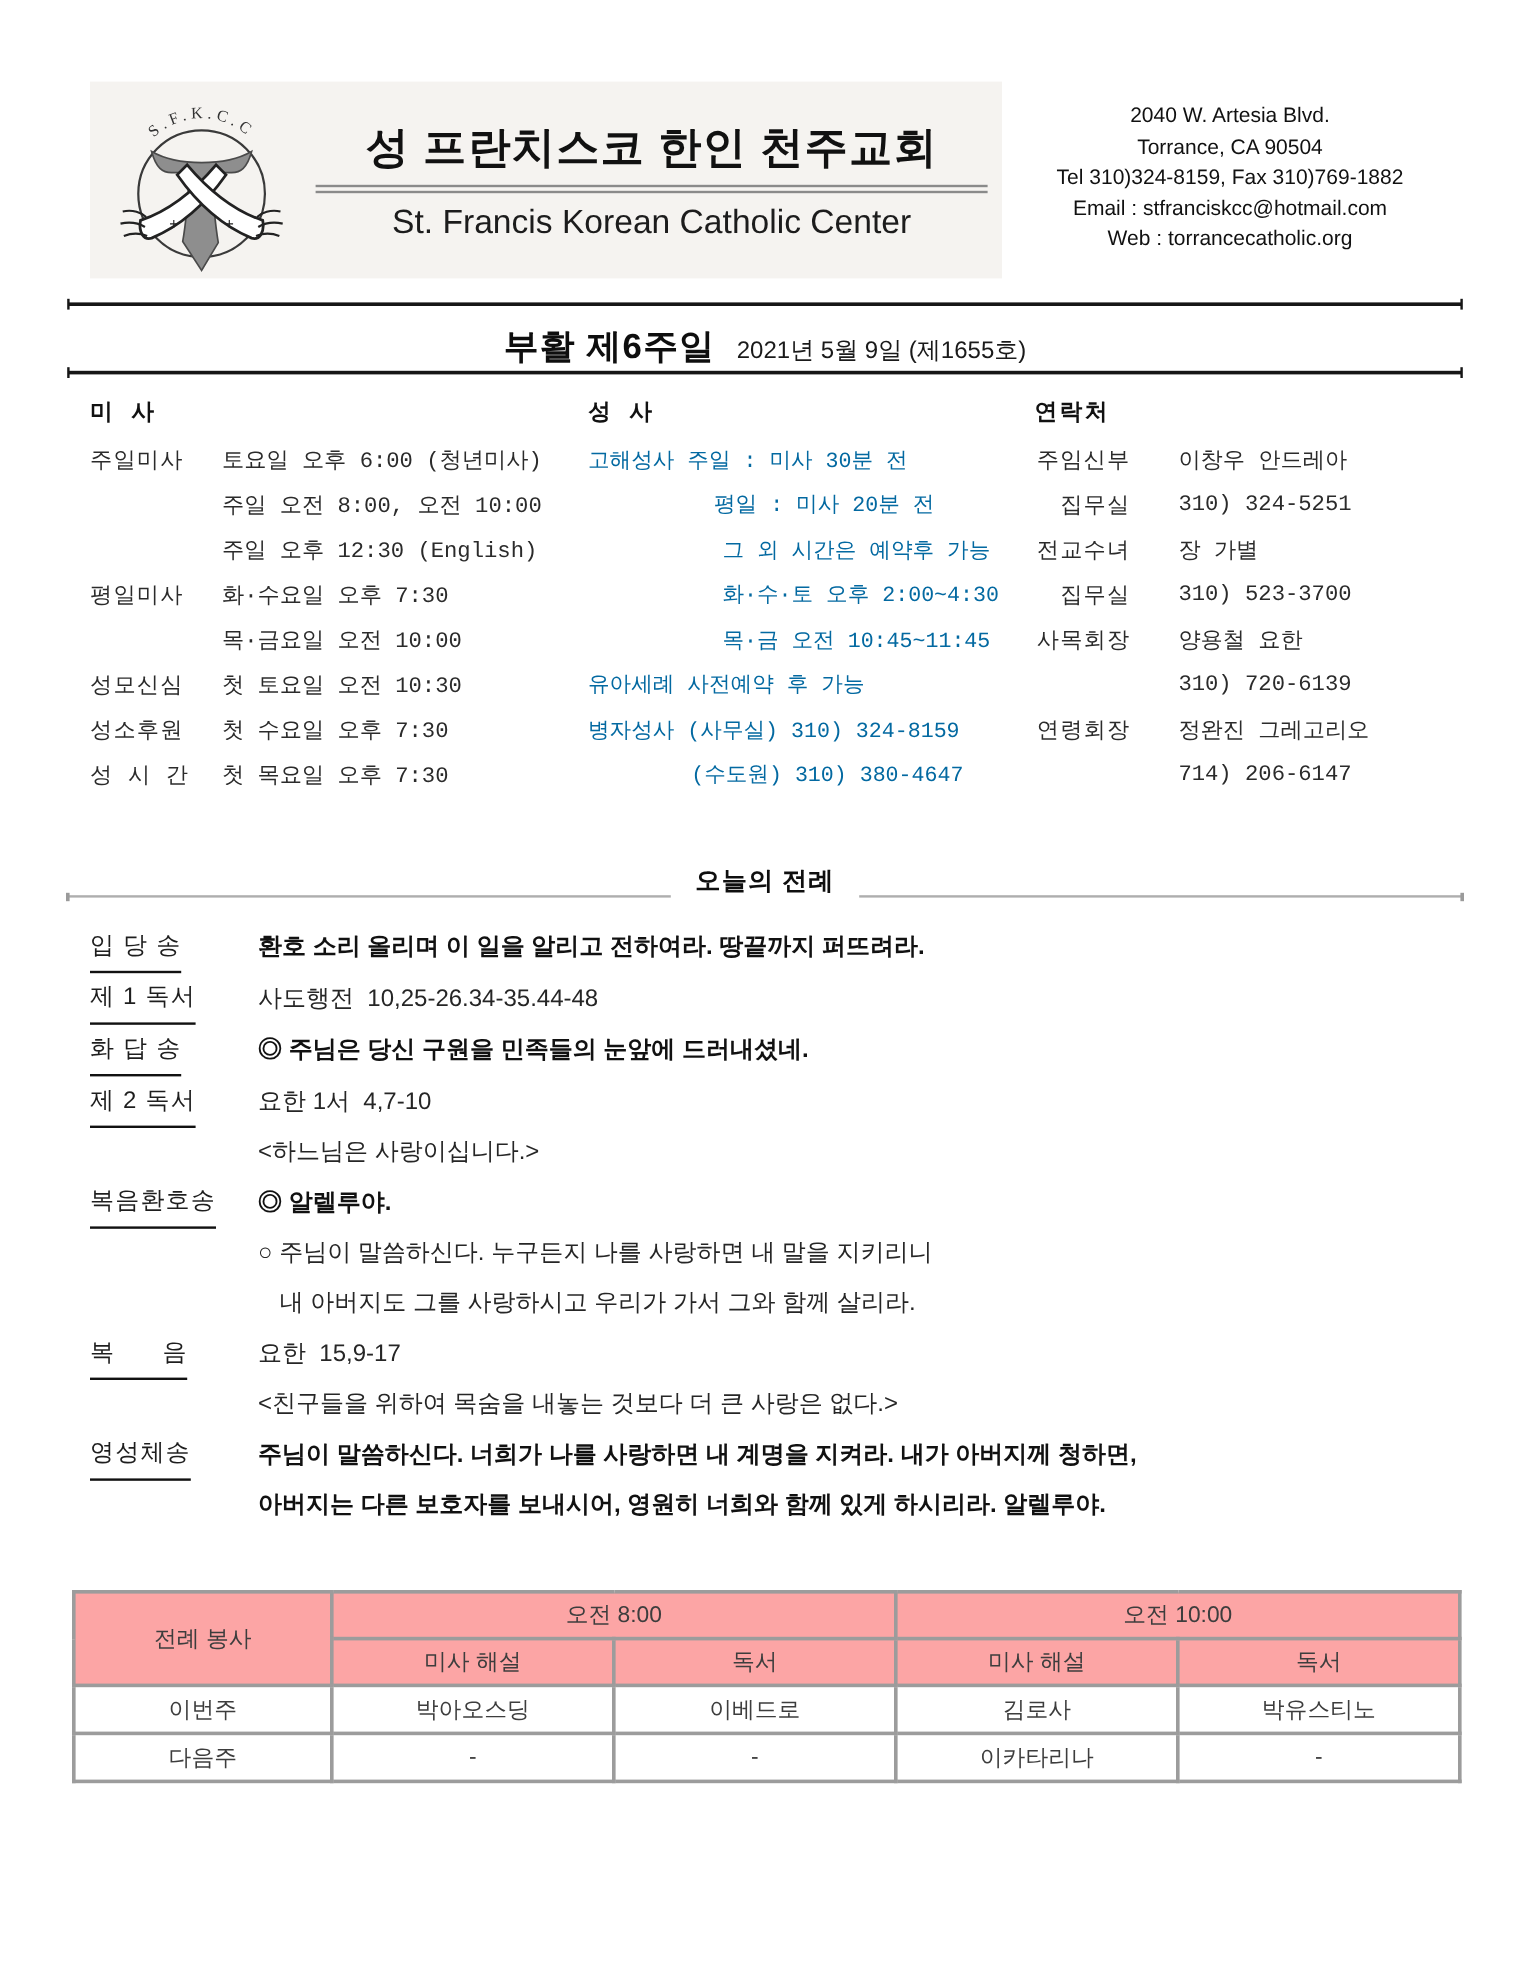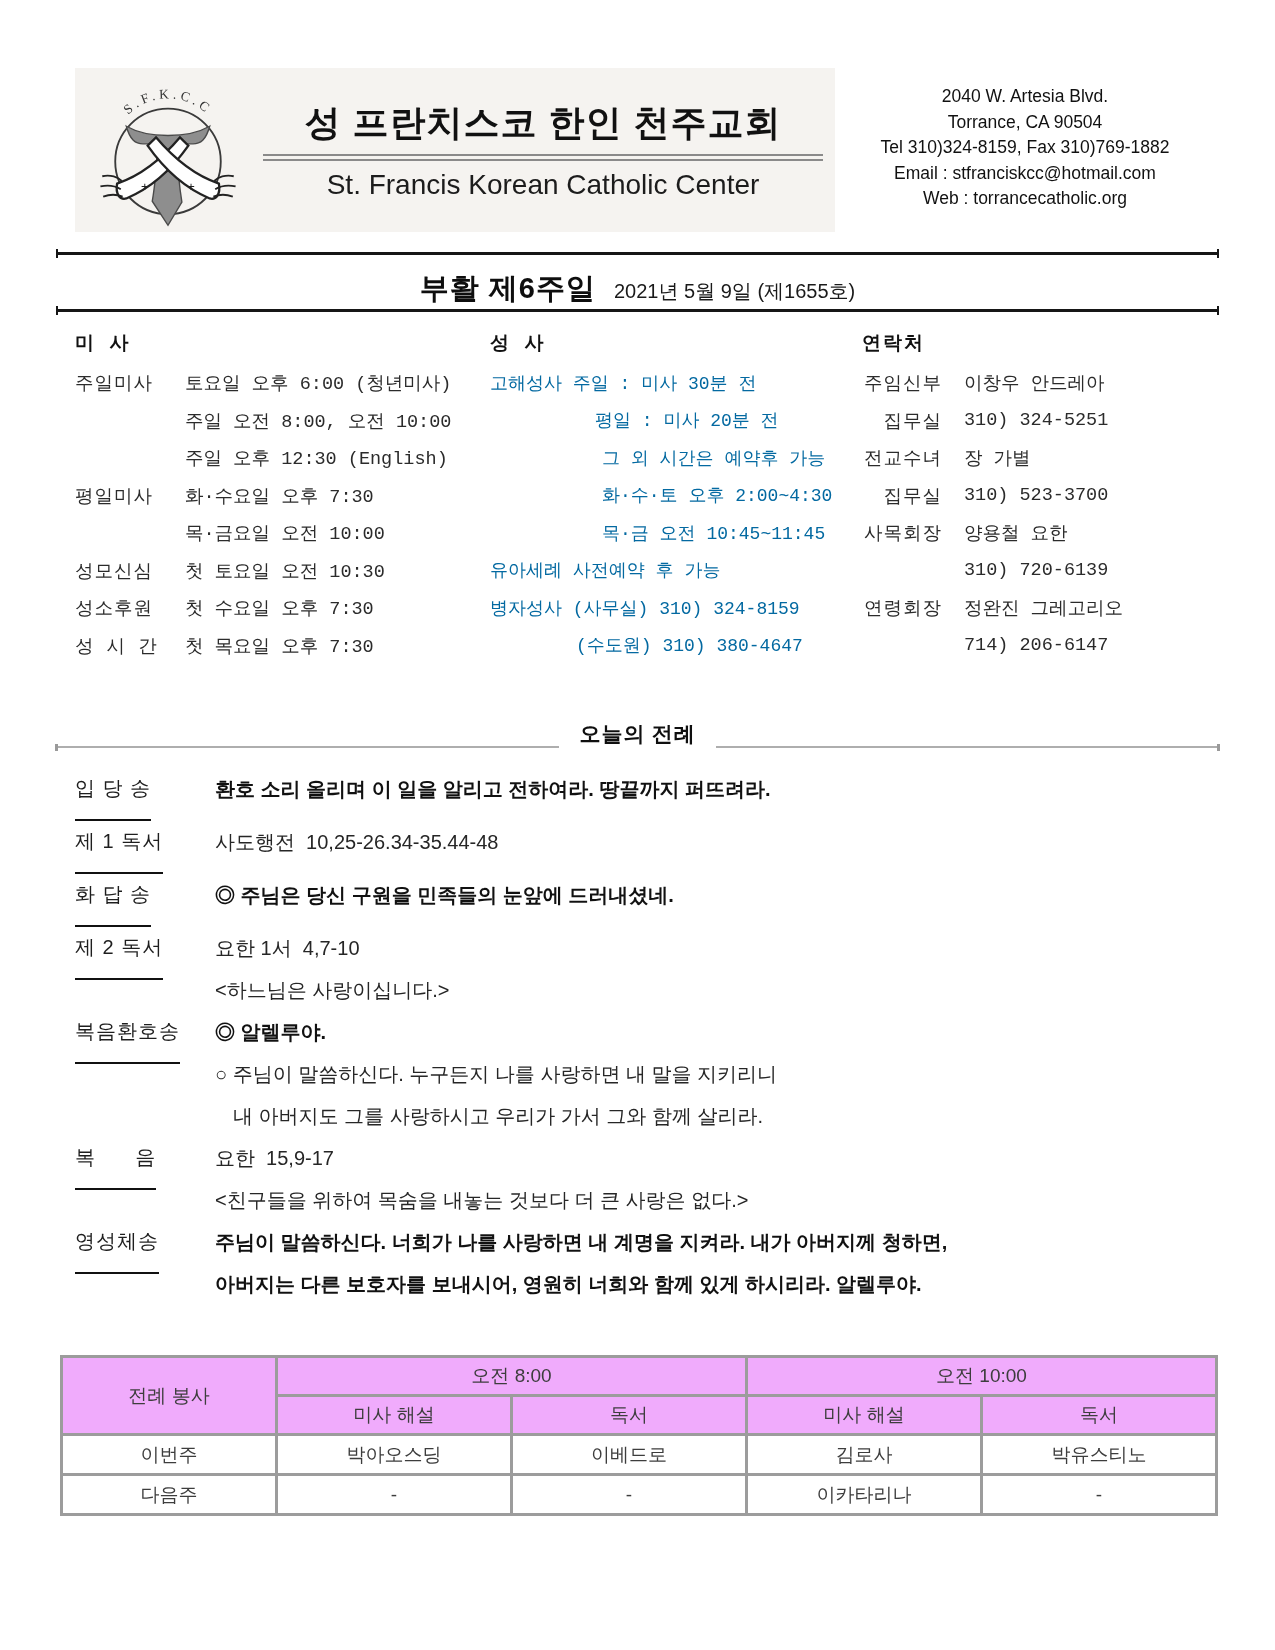"주임신부" .crow { column-gap: 22px -> 40px }
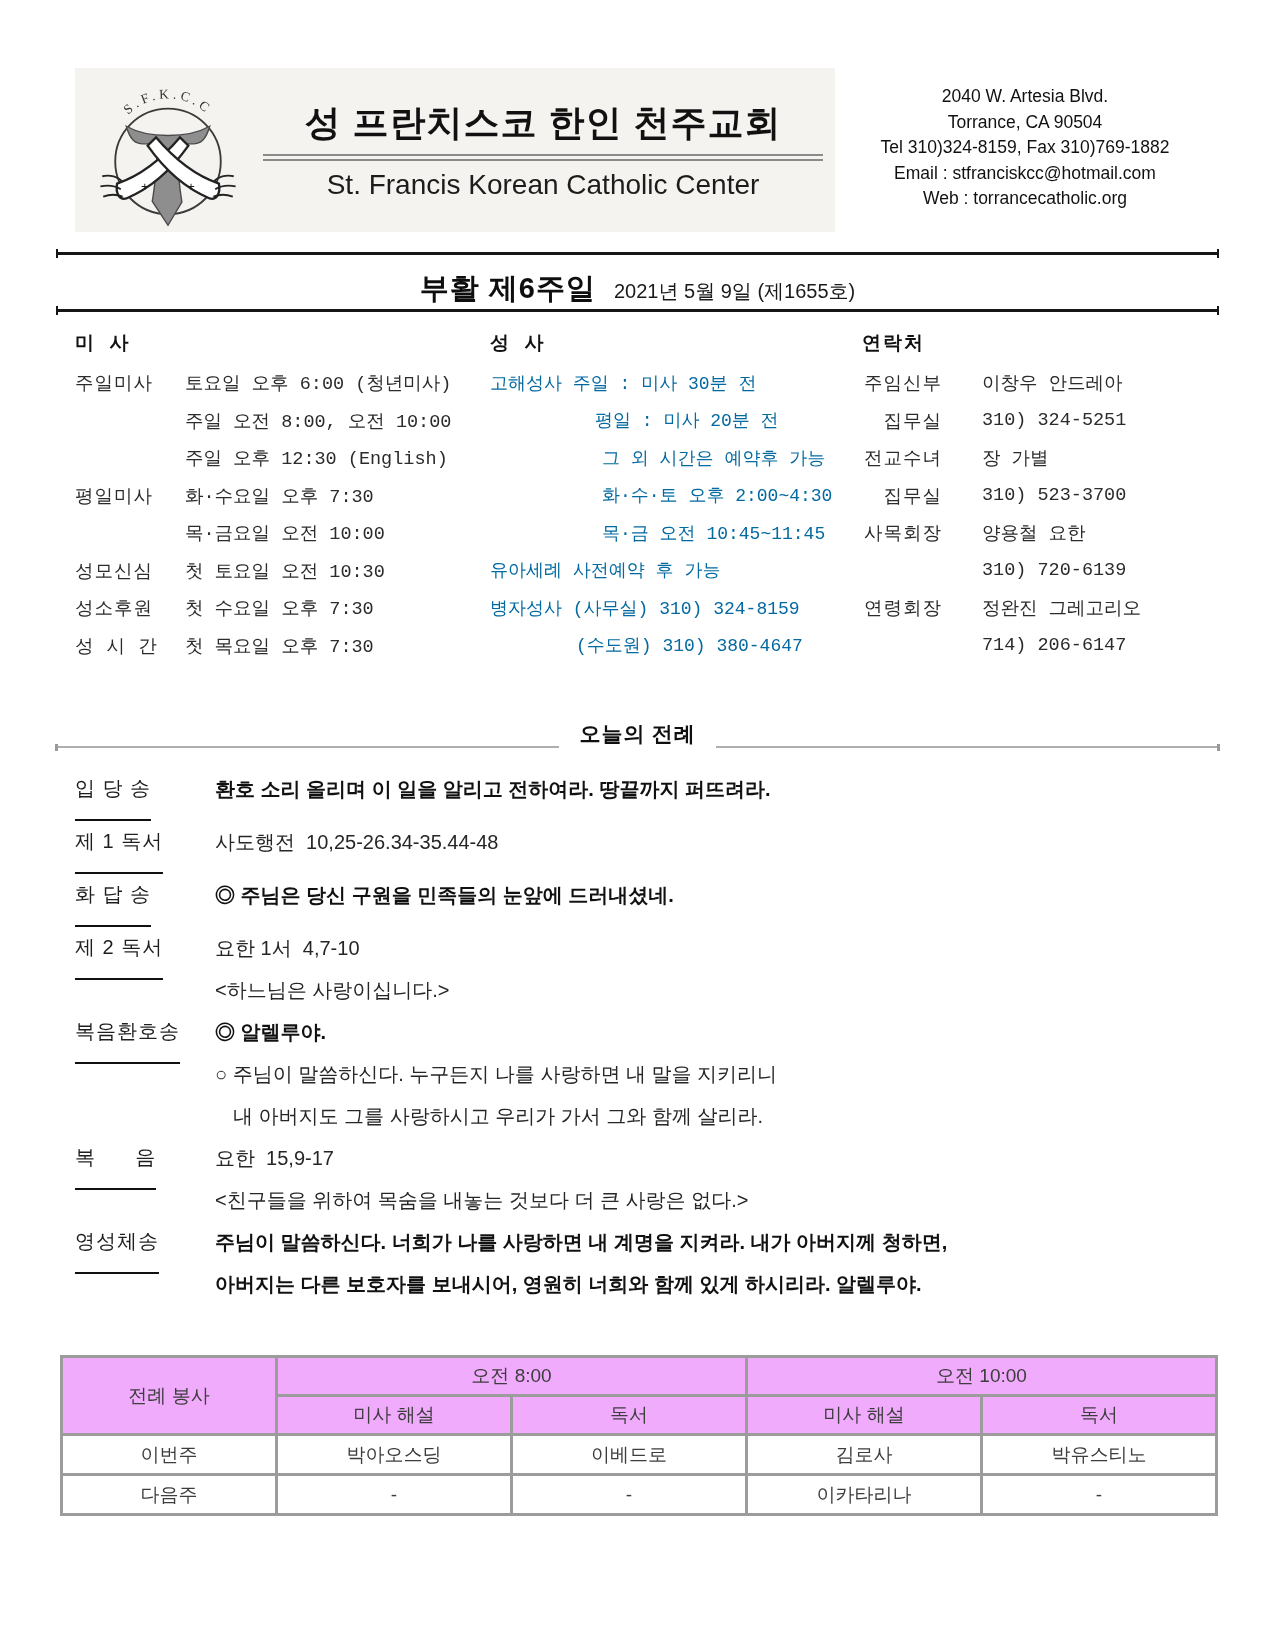"입 당 송" .lit-label { padding-bottom: 18px -> 8px }
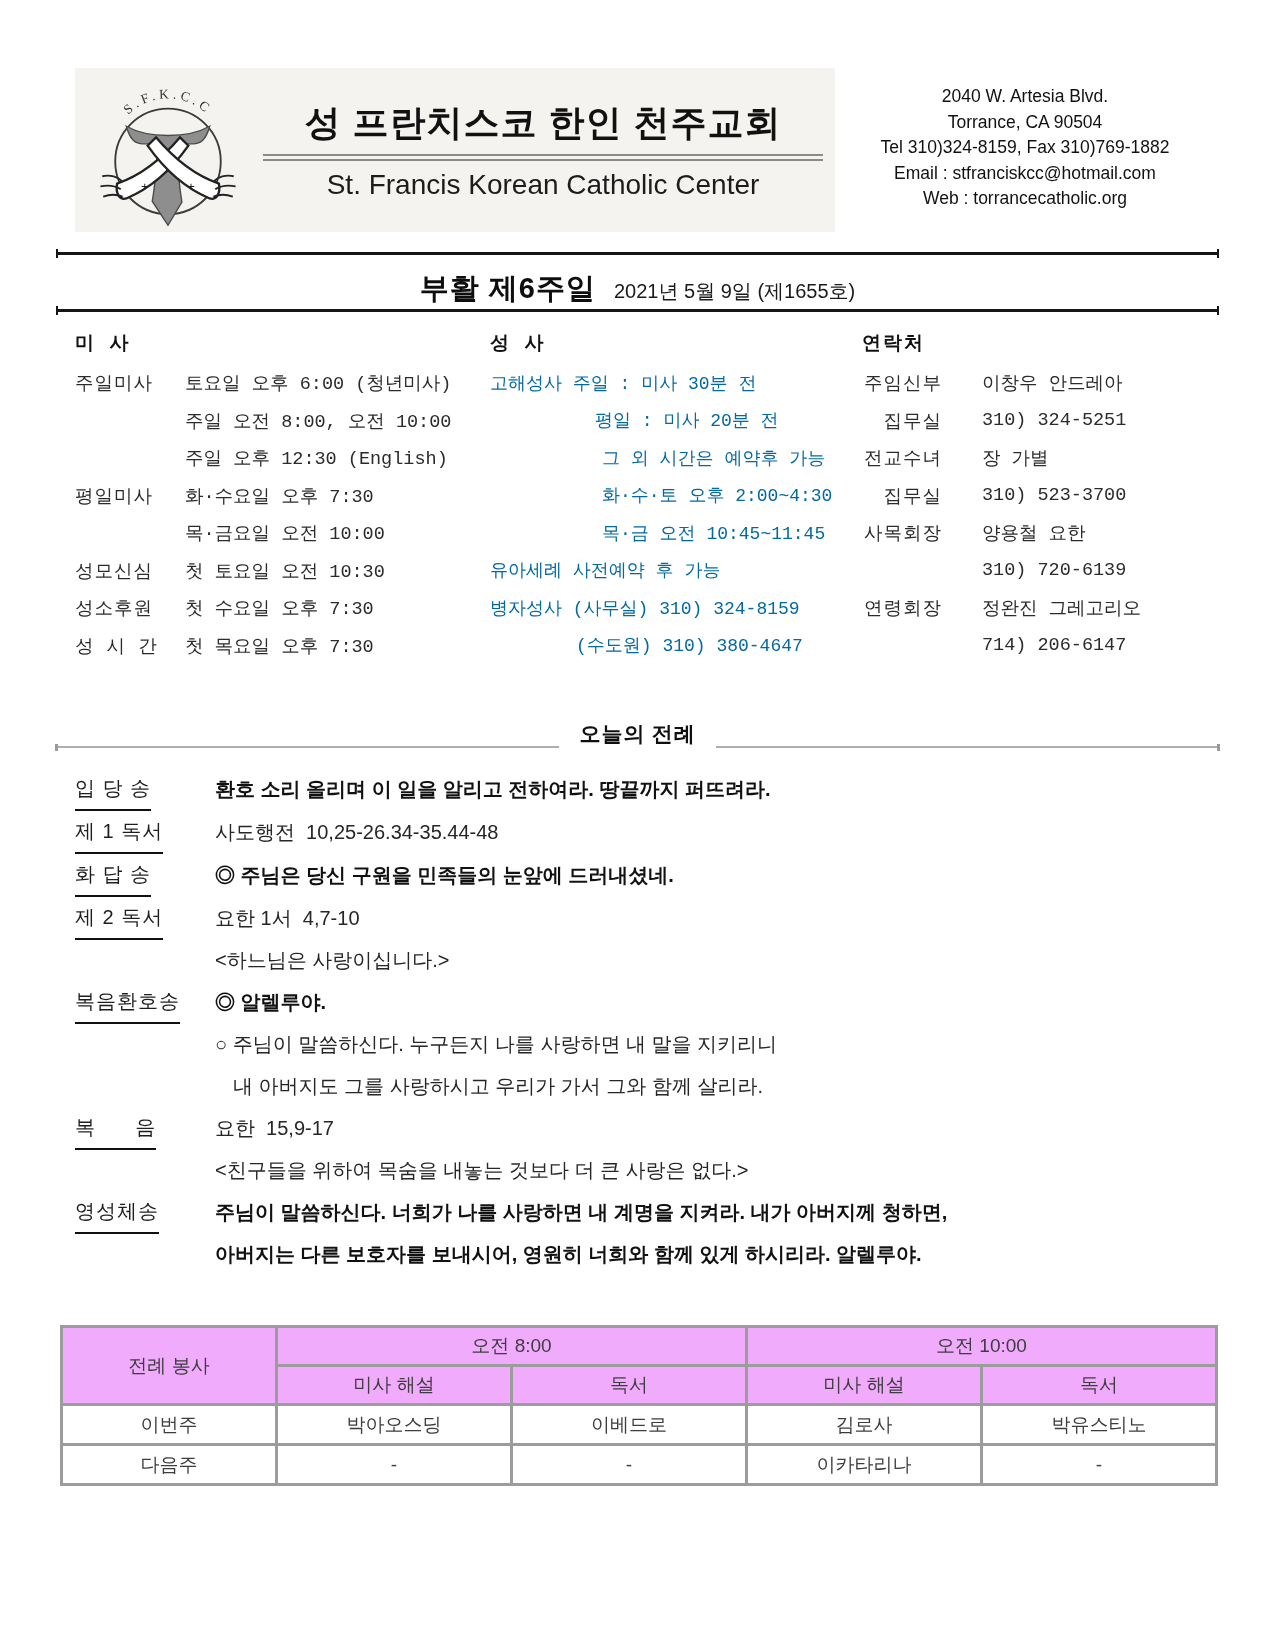"오전 8:00" .schedule td.hd { background: #f0abfc -> #fca5a5 }
